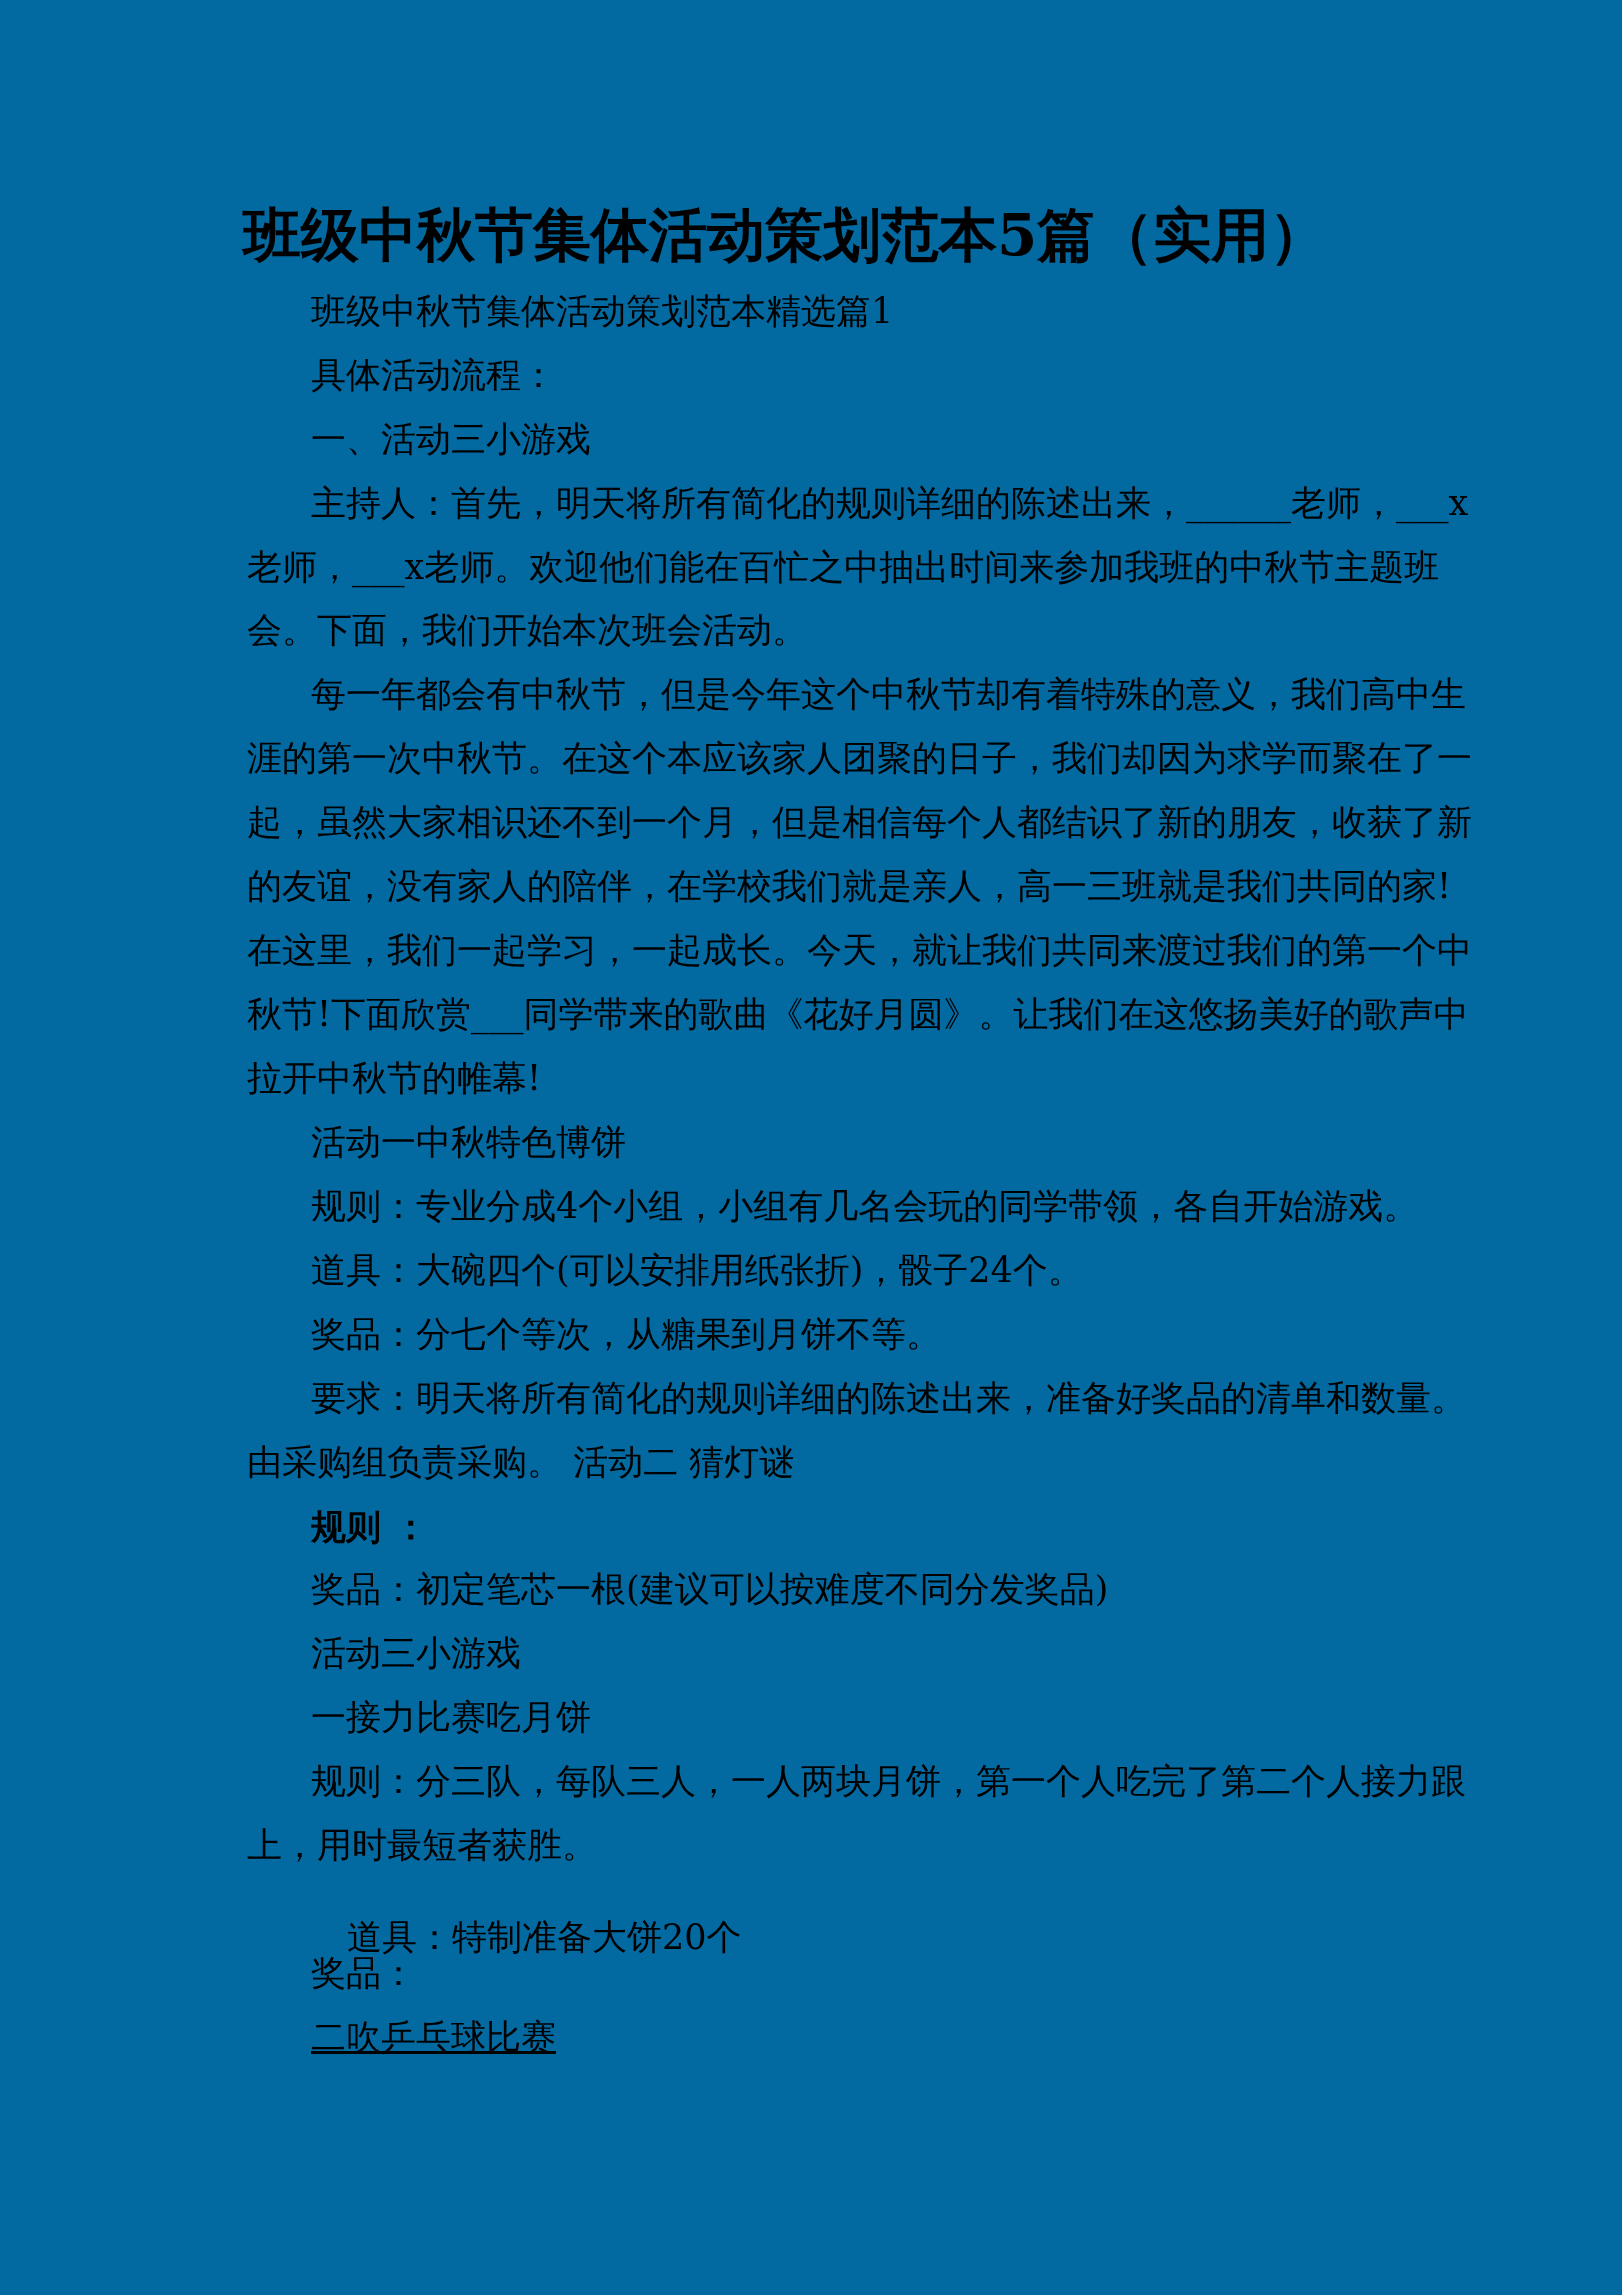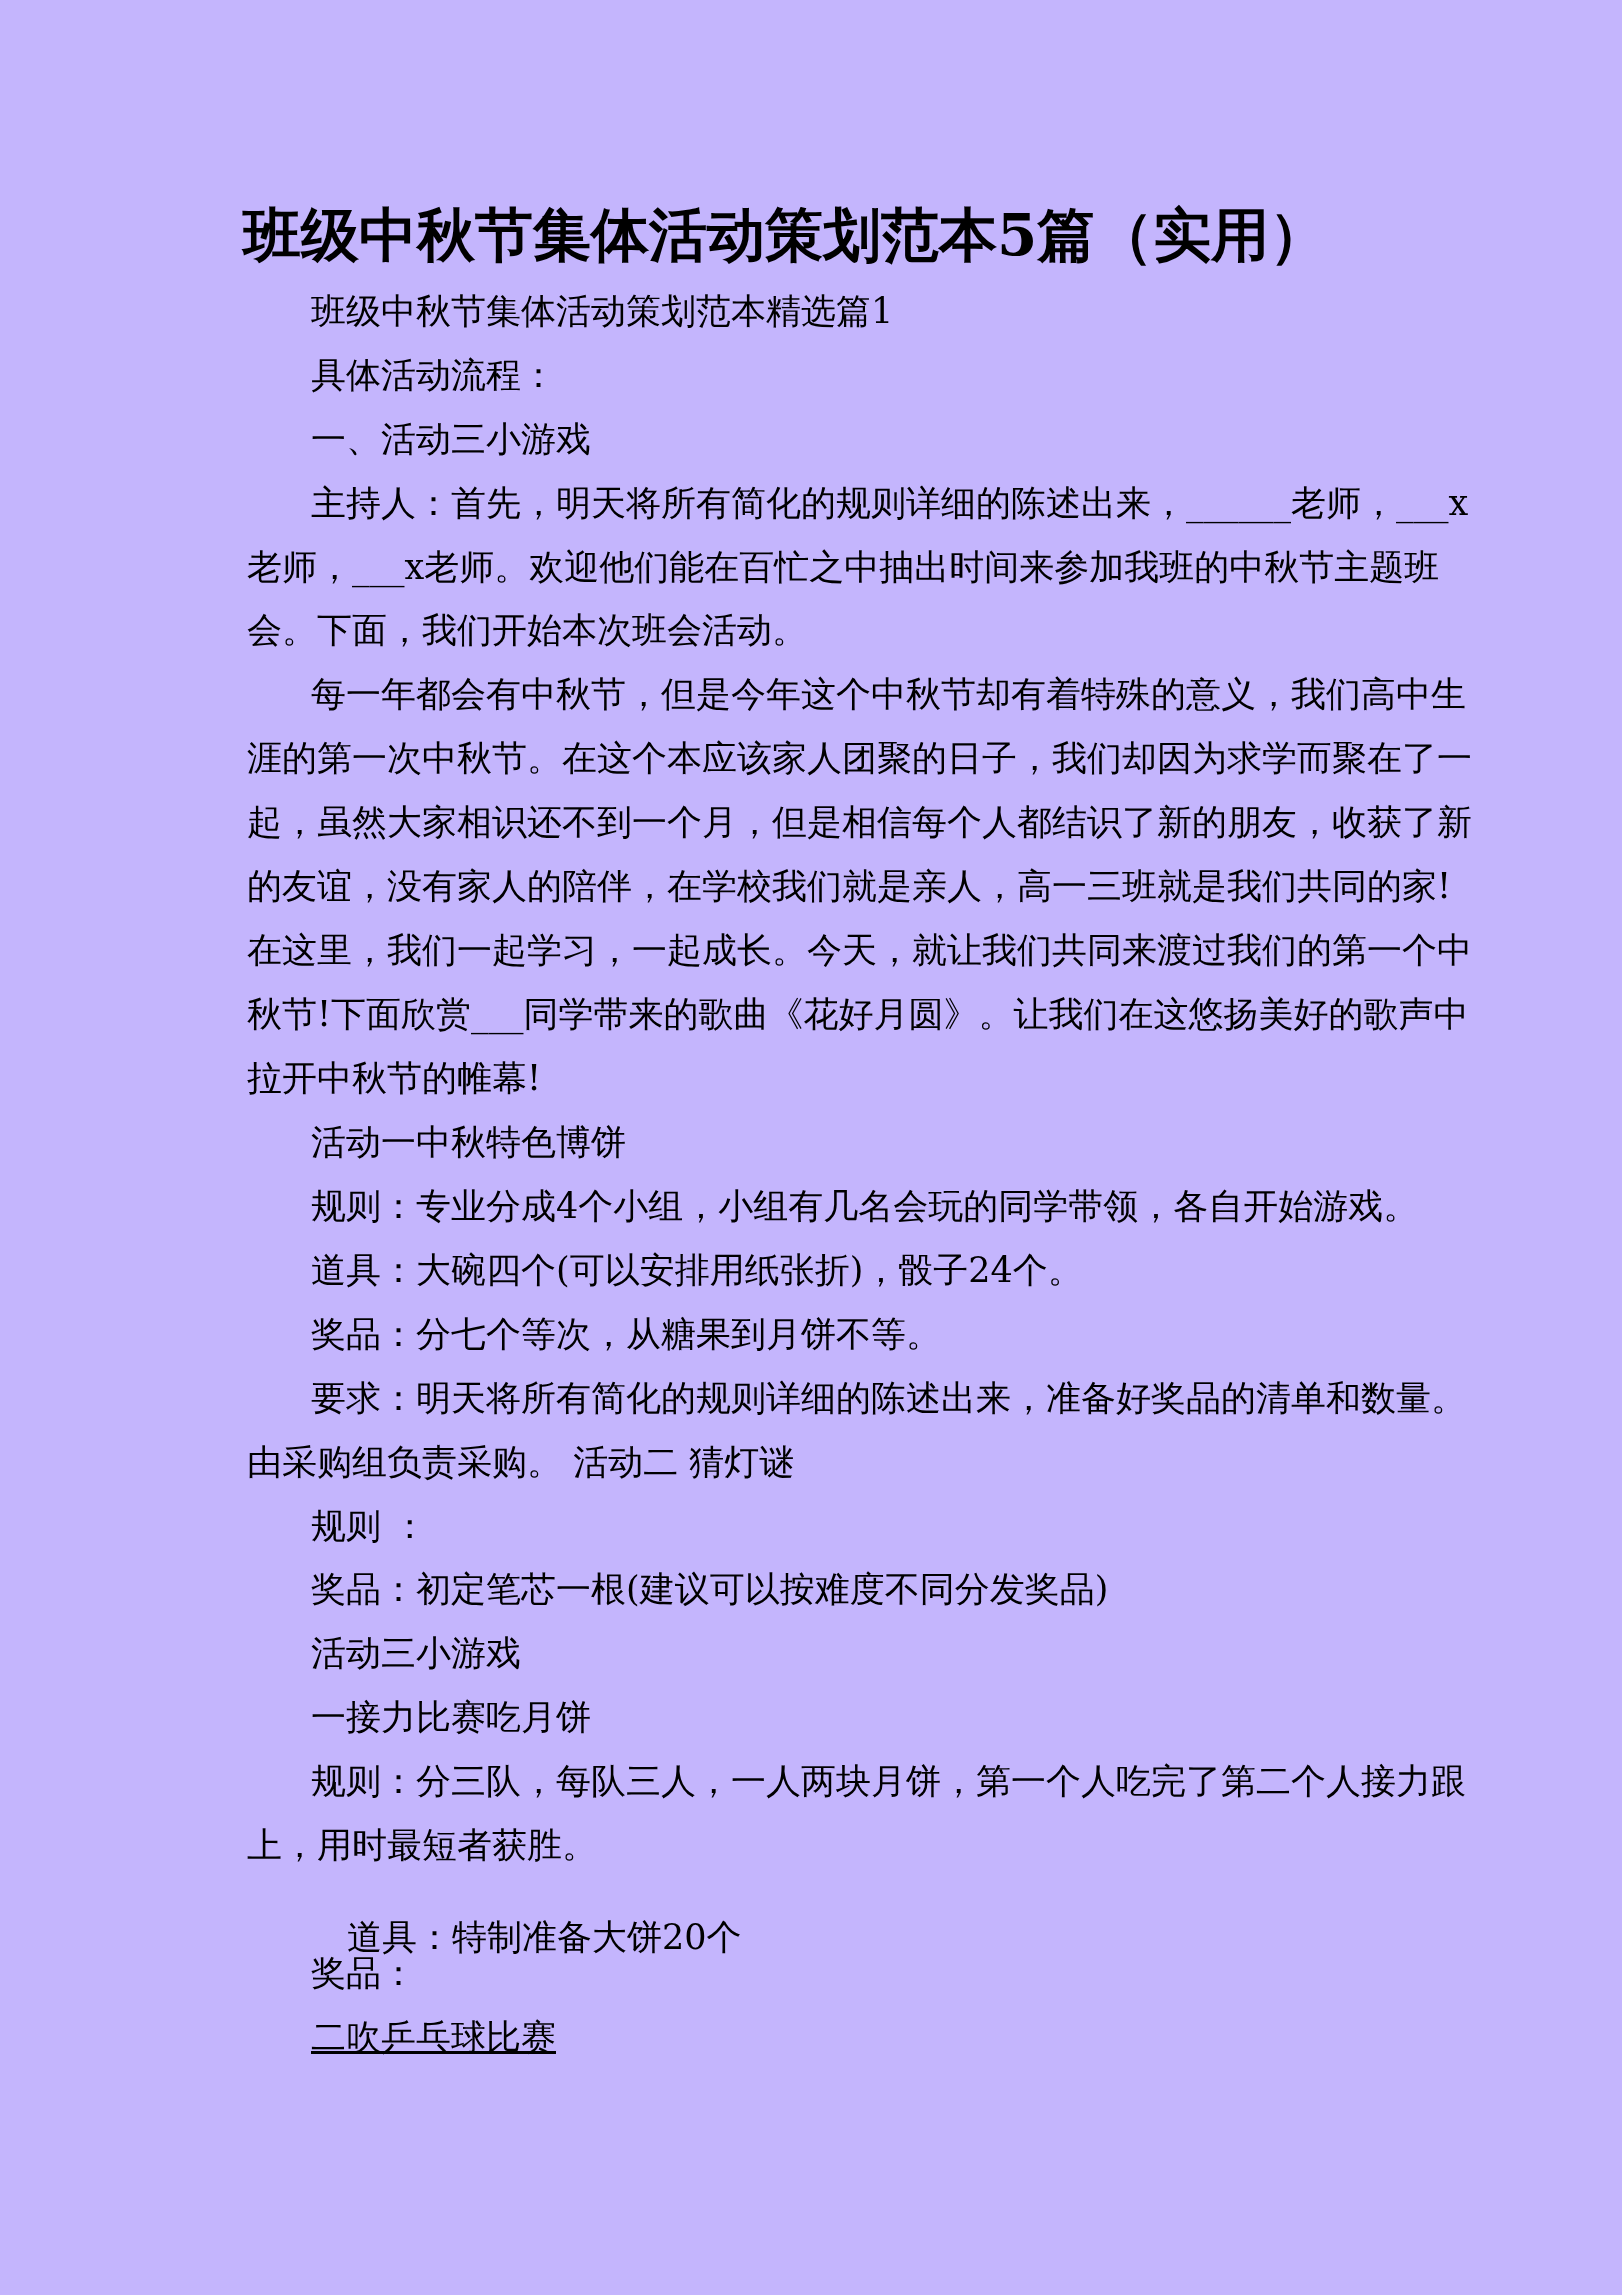"班级中秋节集体活动策划范本5篇（实用）" .page { background: #c4b5fd -> #0369a1 }
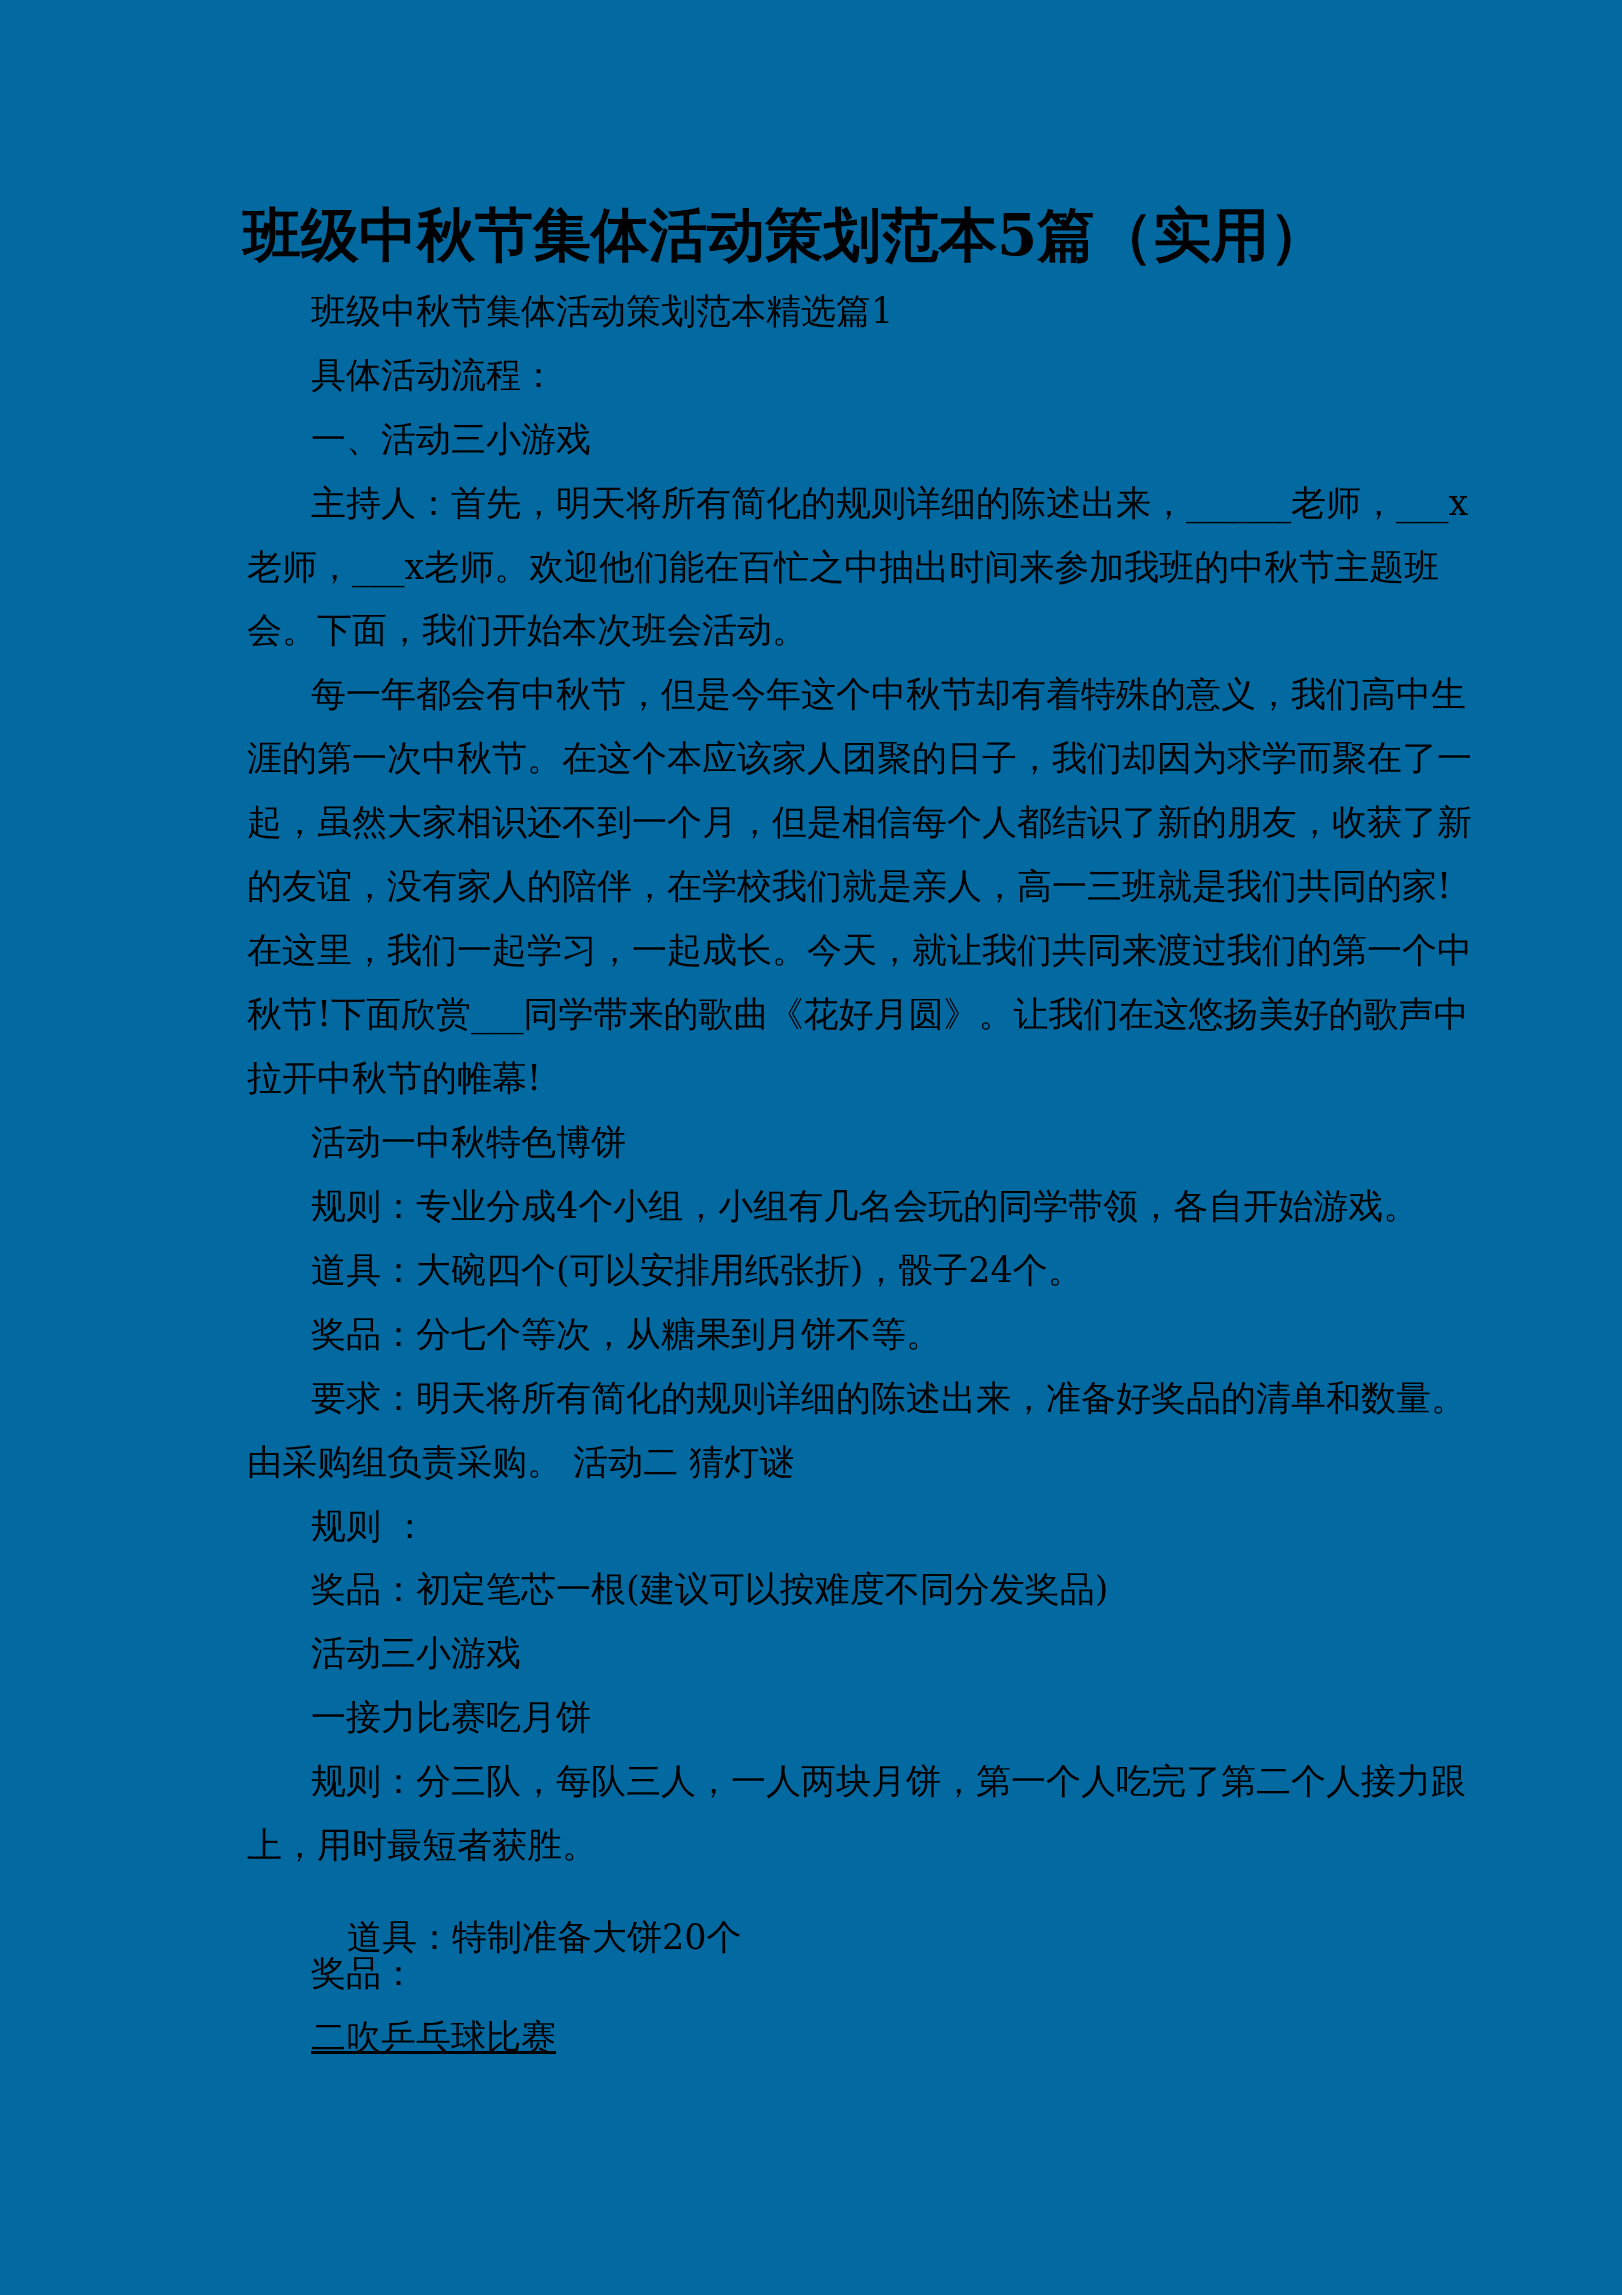"规则 ：" div.line { font-weight: none -> bold }
